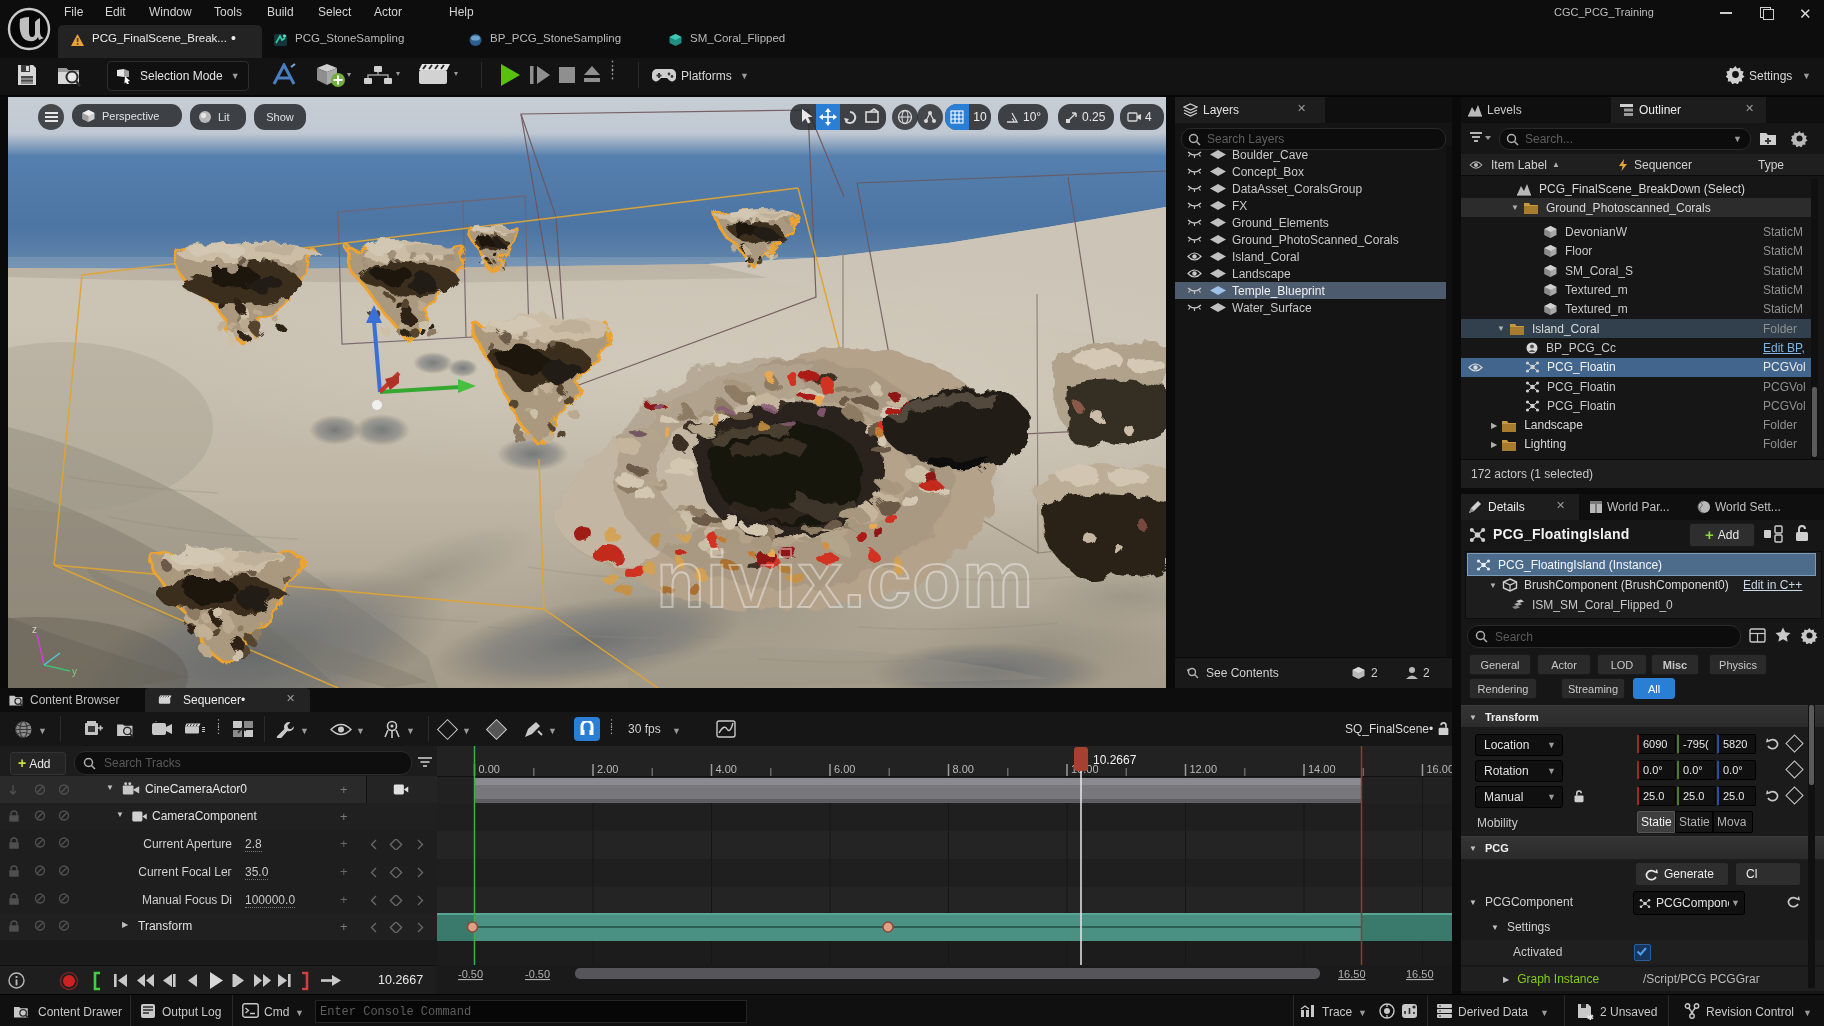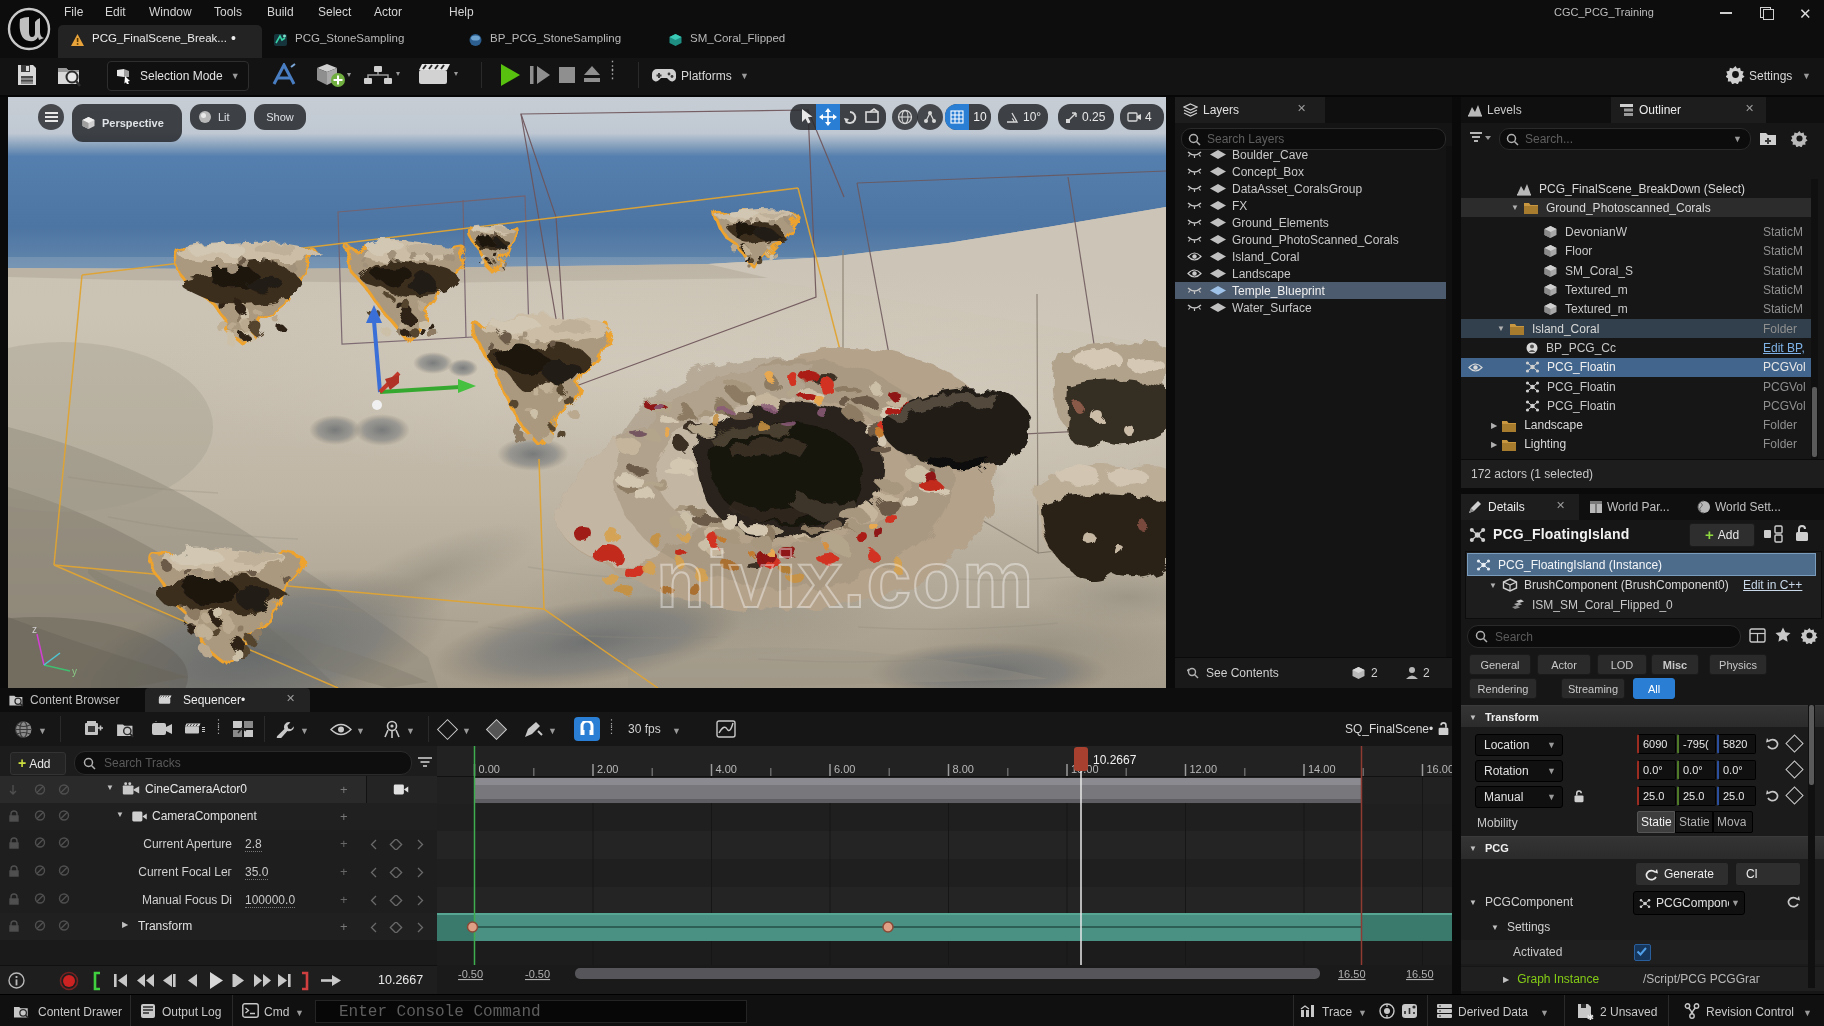"Perspective" div.a { font-weight: bold -> none; height: 38px -> 23px }
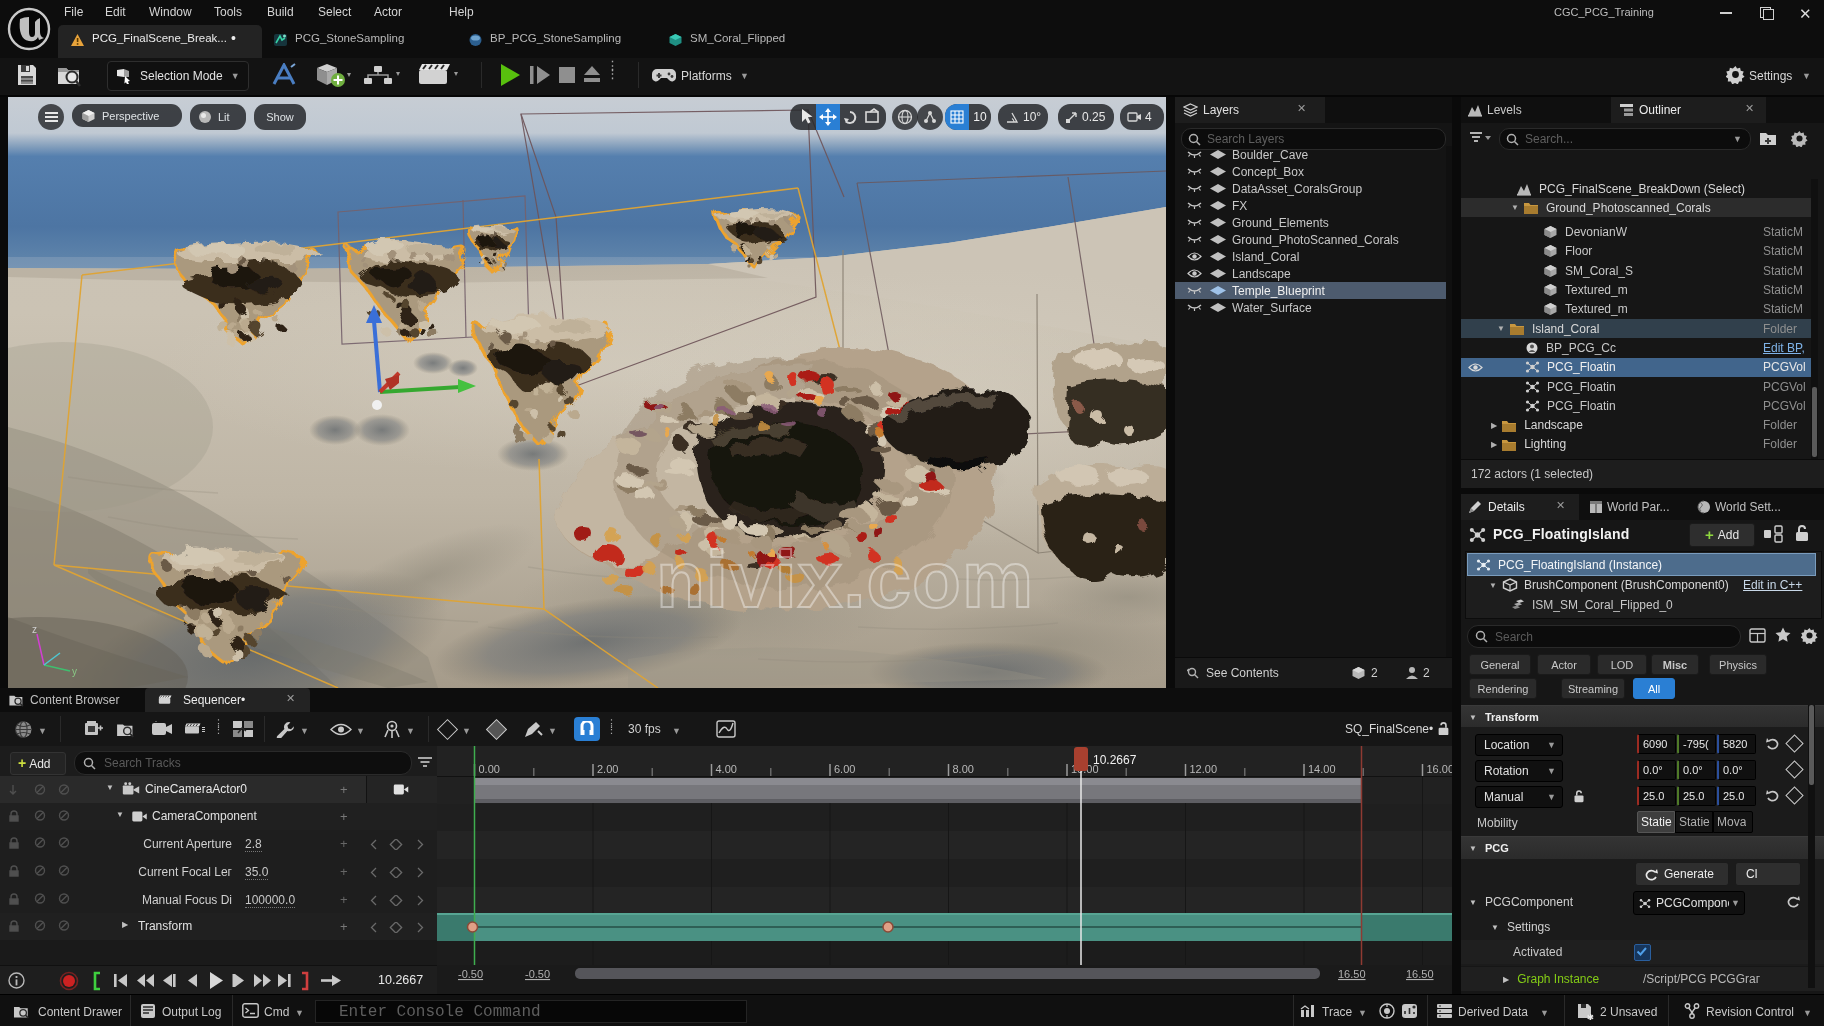"Item Label" div.a { html: none -> <div> <svg> <path></path> <circle></circle> </svg> <span>Item Label</span> <span>▲</span> <svg> <path></path> </svg> <span>Sequencer</span> <span>Type</span> </div> }
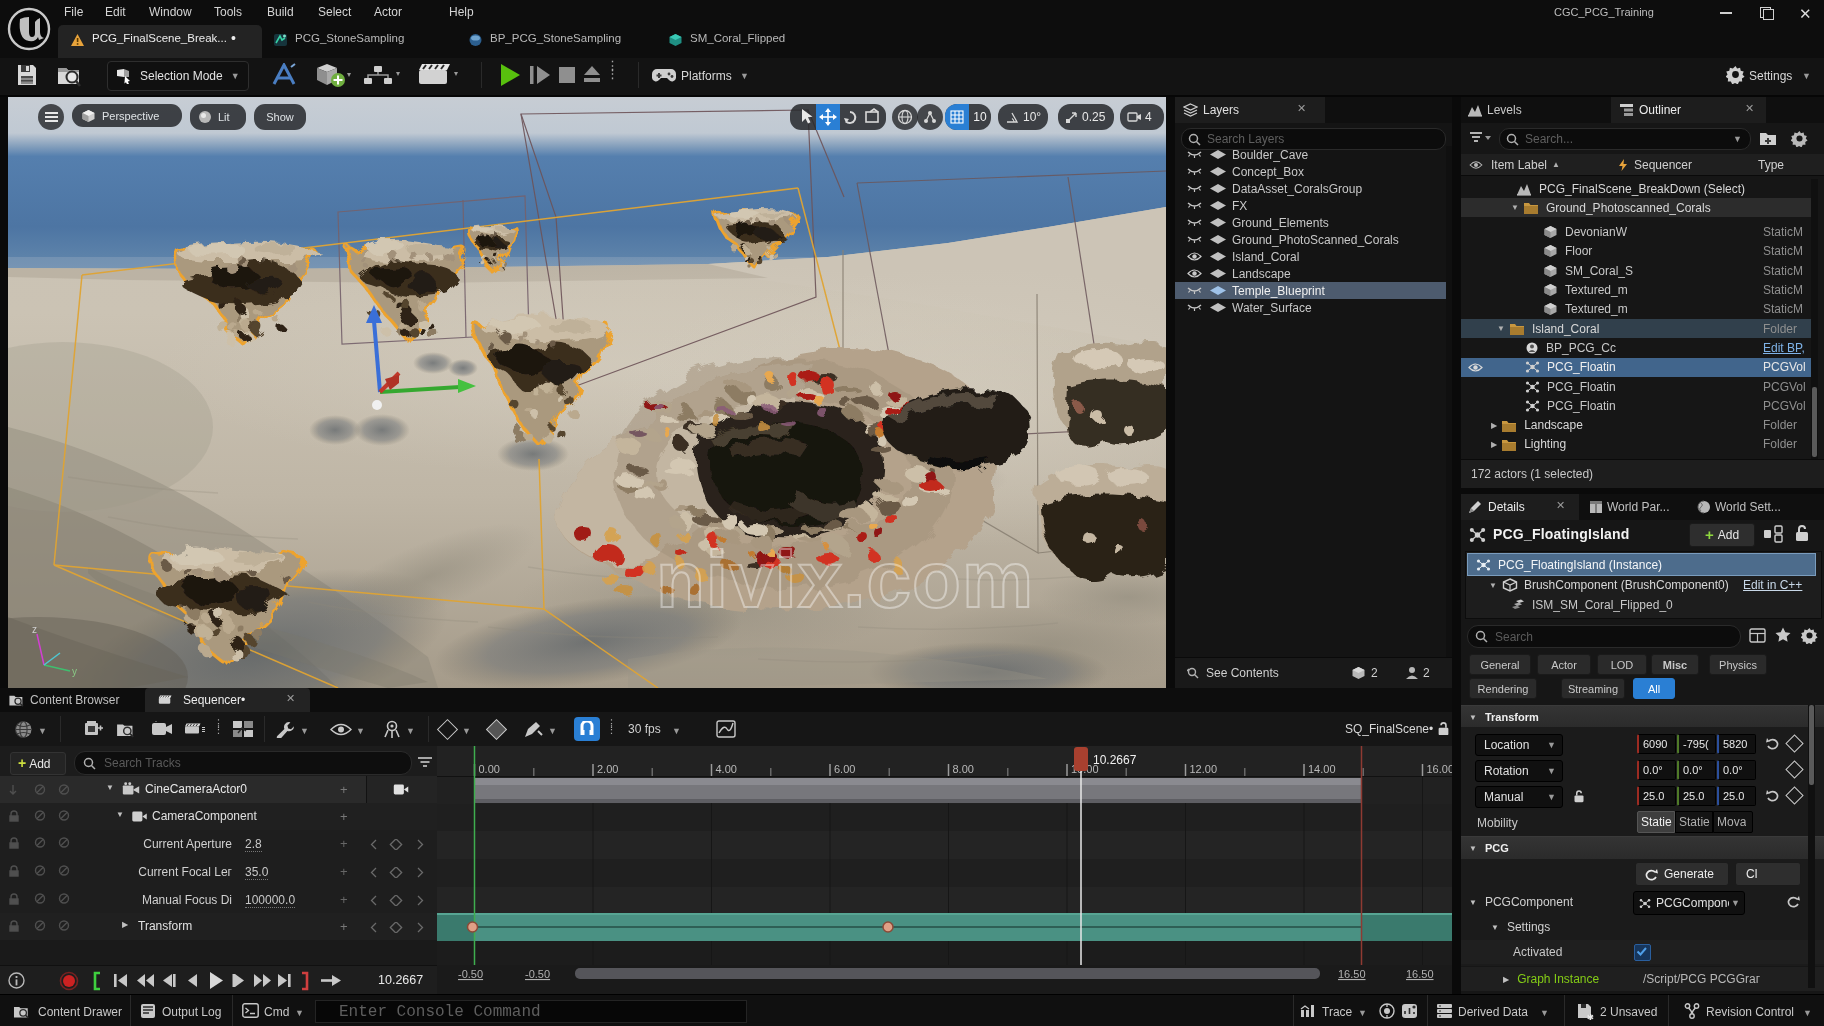"Enter Console Command" span { font-size: 16px -> 12px; margin-left: 23px -> 4px }
